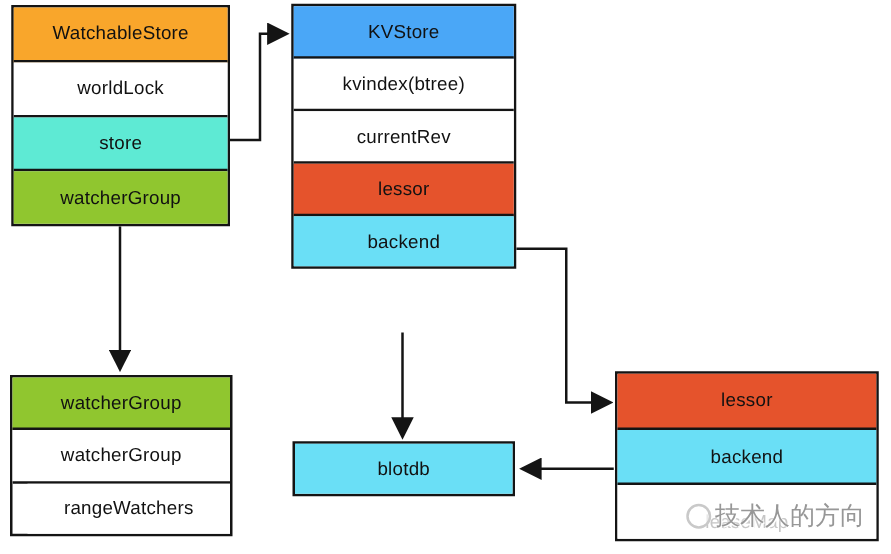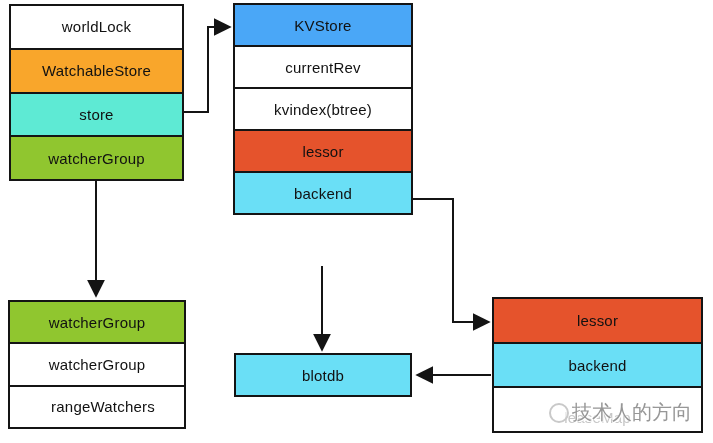"worldLock" div.row { order: before "WatchableStore" -> after "WatchableStore" }
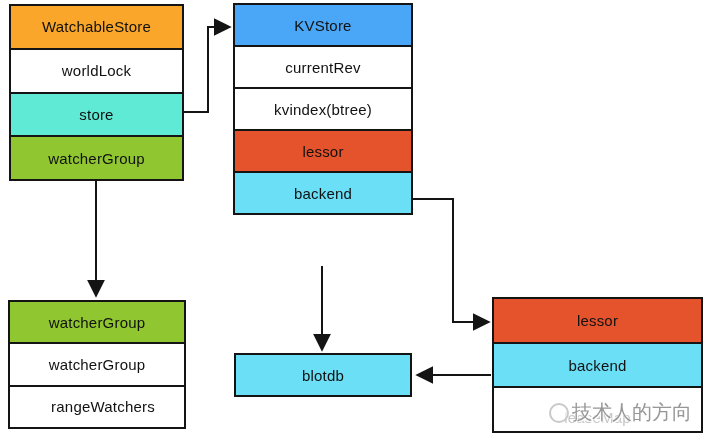"currentRev" div.row { order: before "kvindex(btree)" -> after "kvindex(btree)" }
